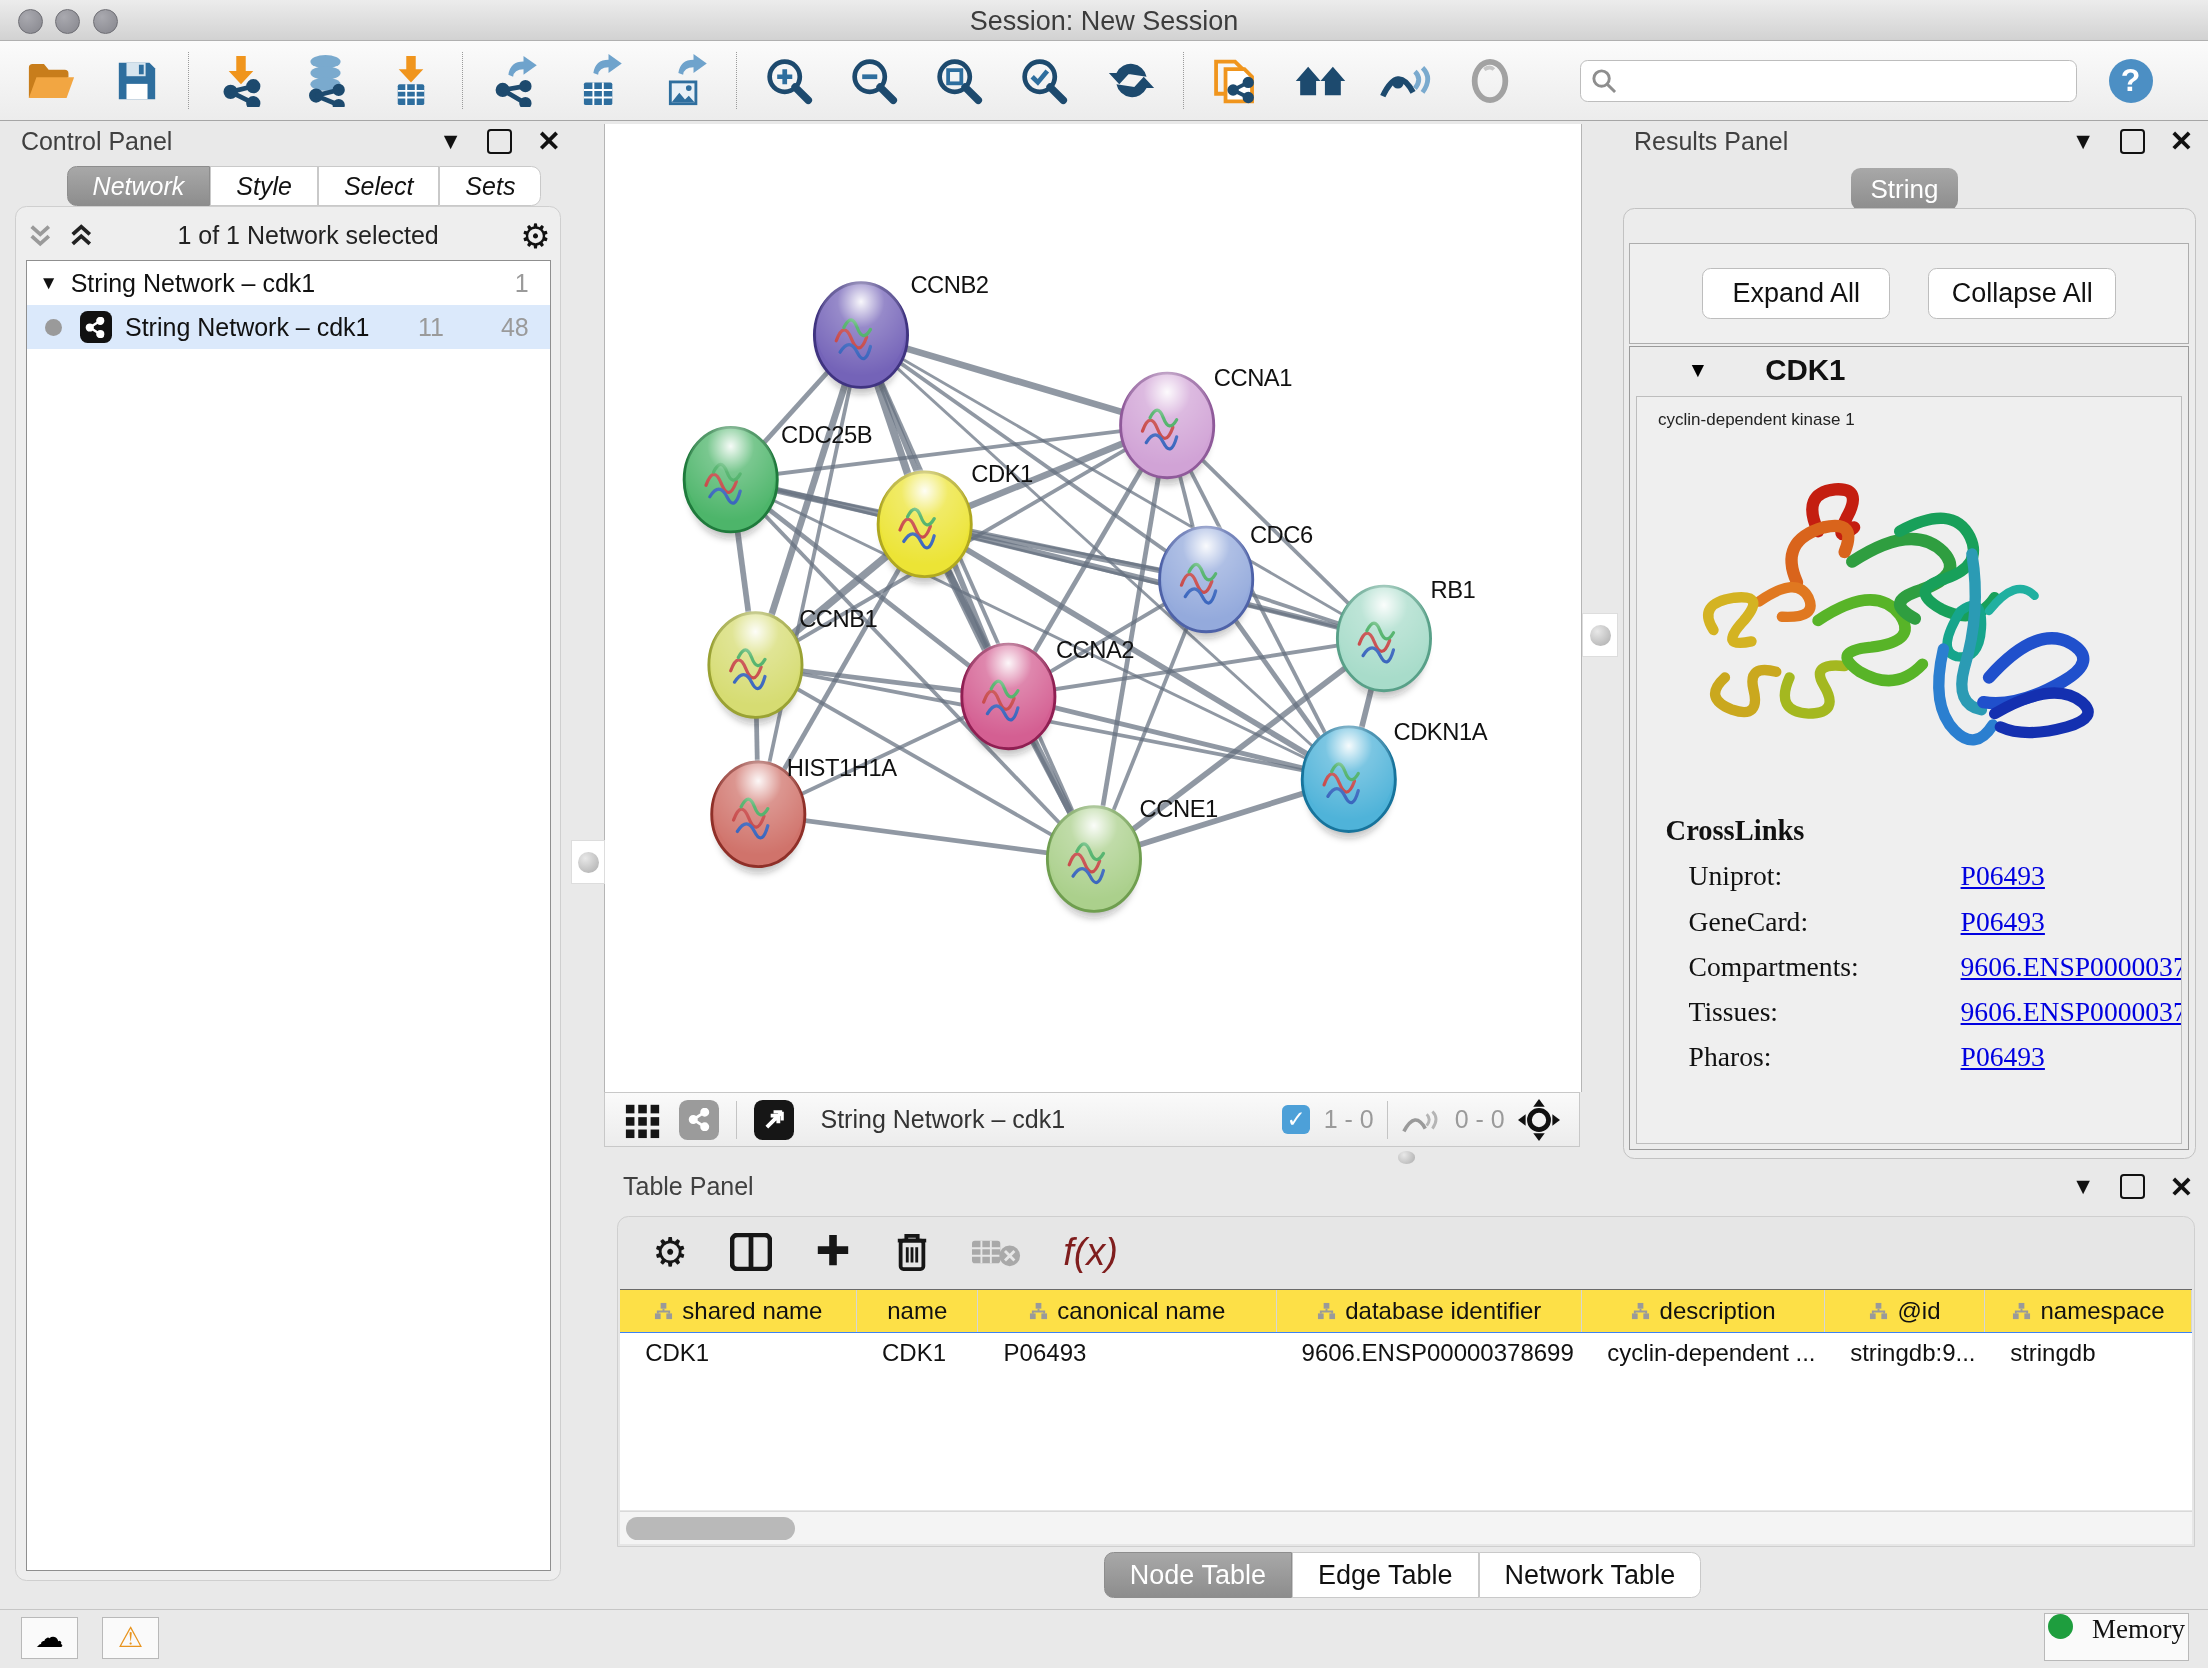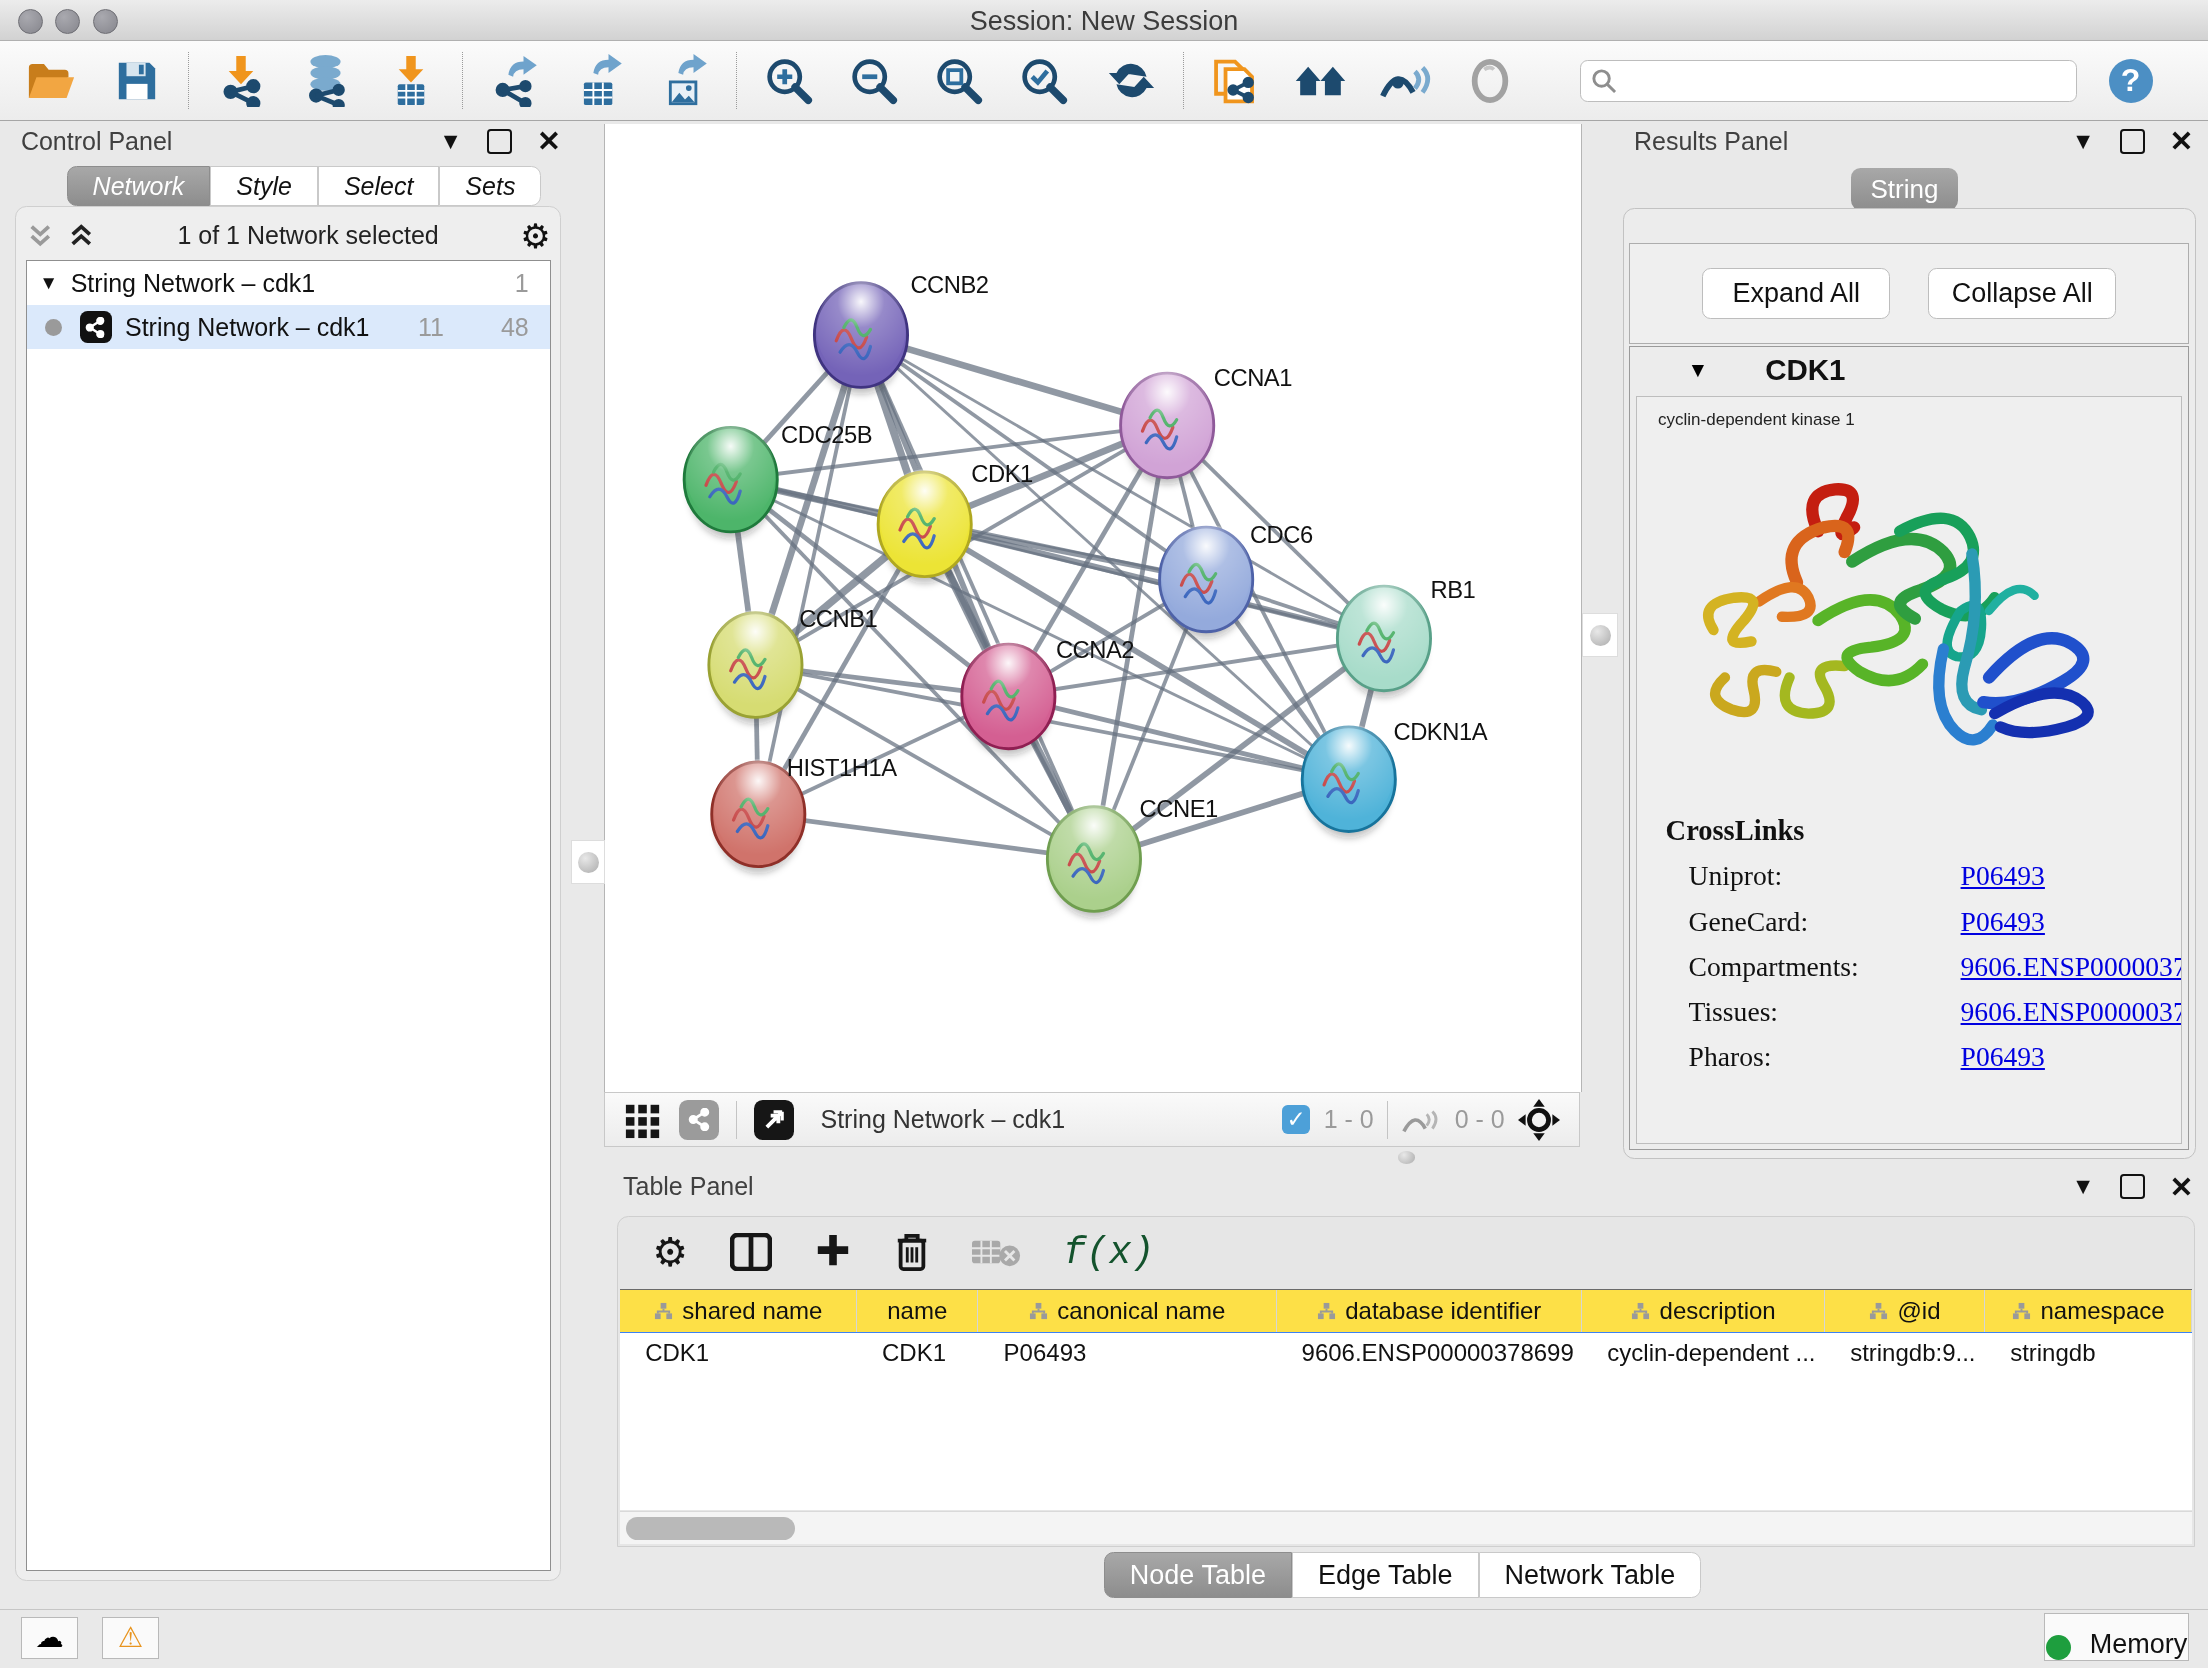"f(x)" span { color: #14532d -> #7f1d1d; font-family: Liberation Mono, monospace -> Liberation Sans, sans-serif }
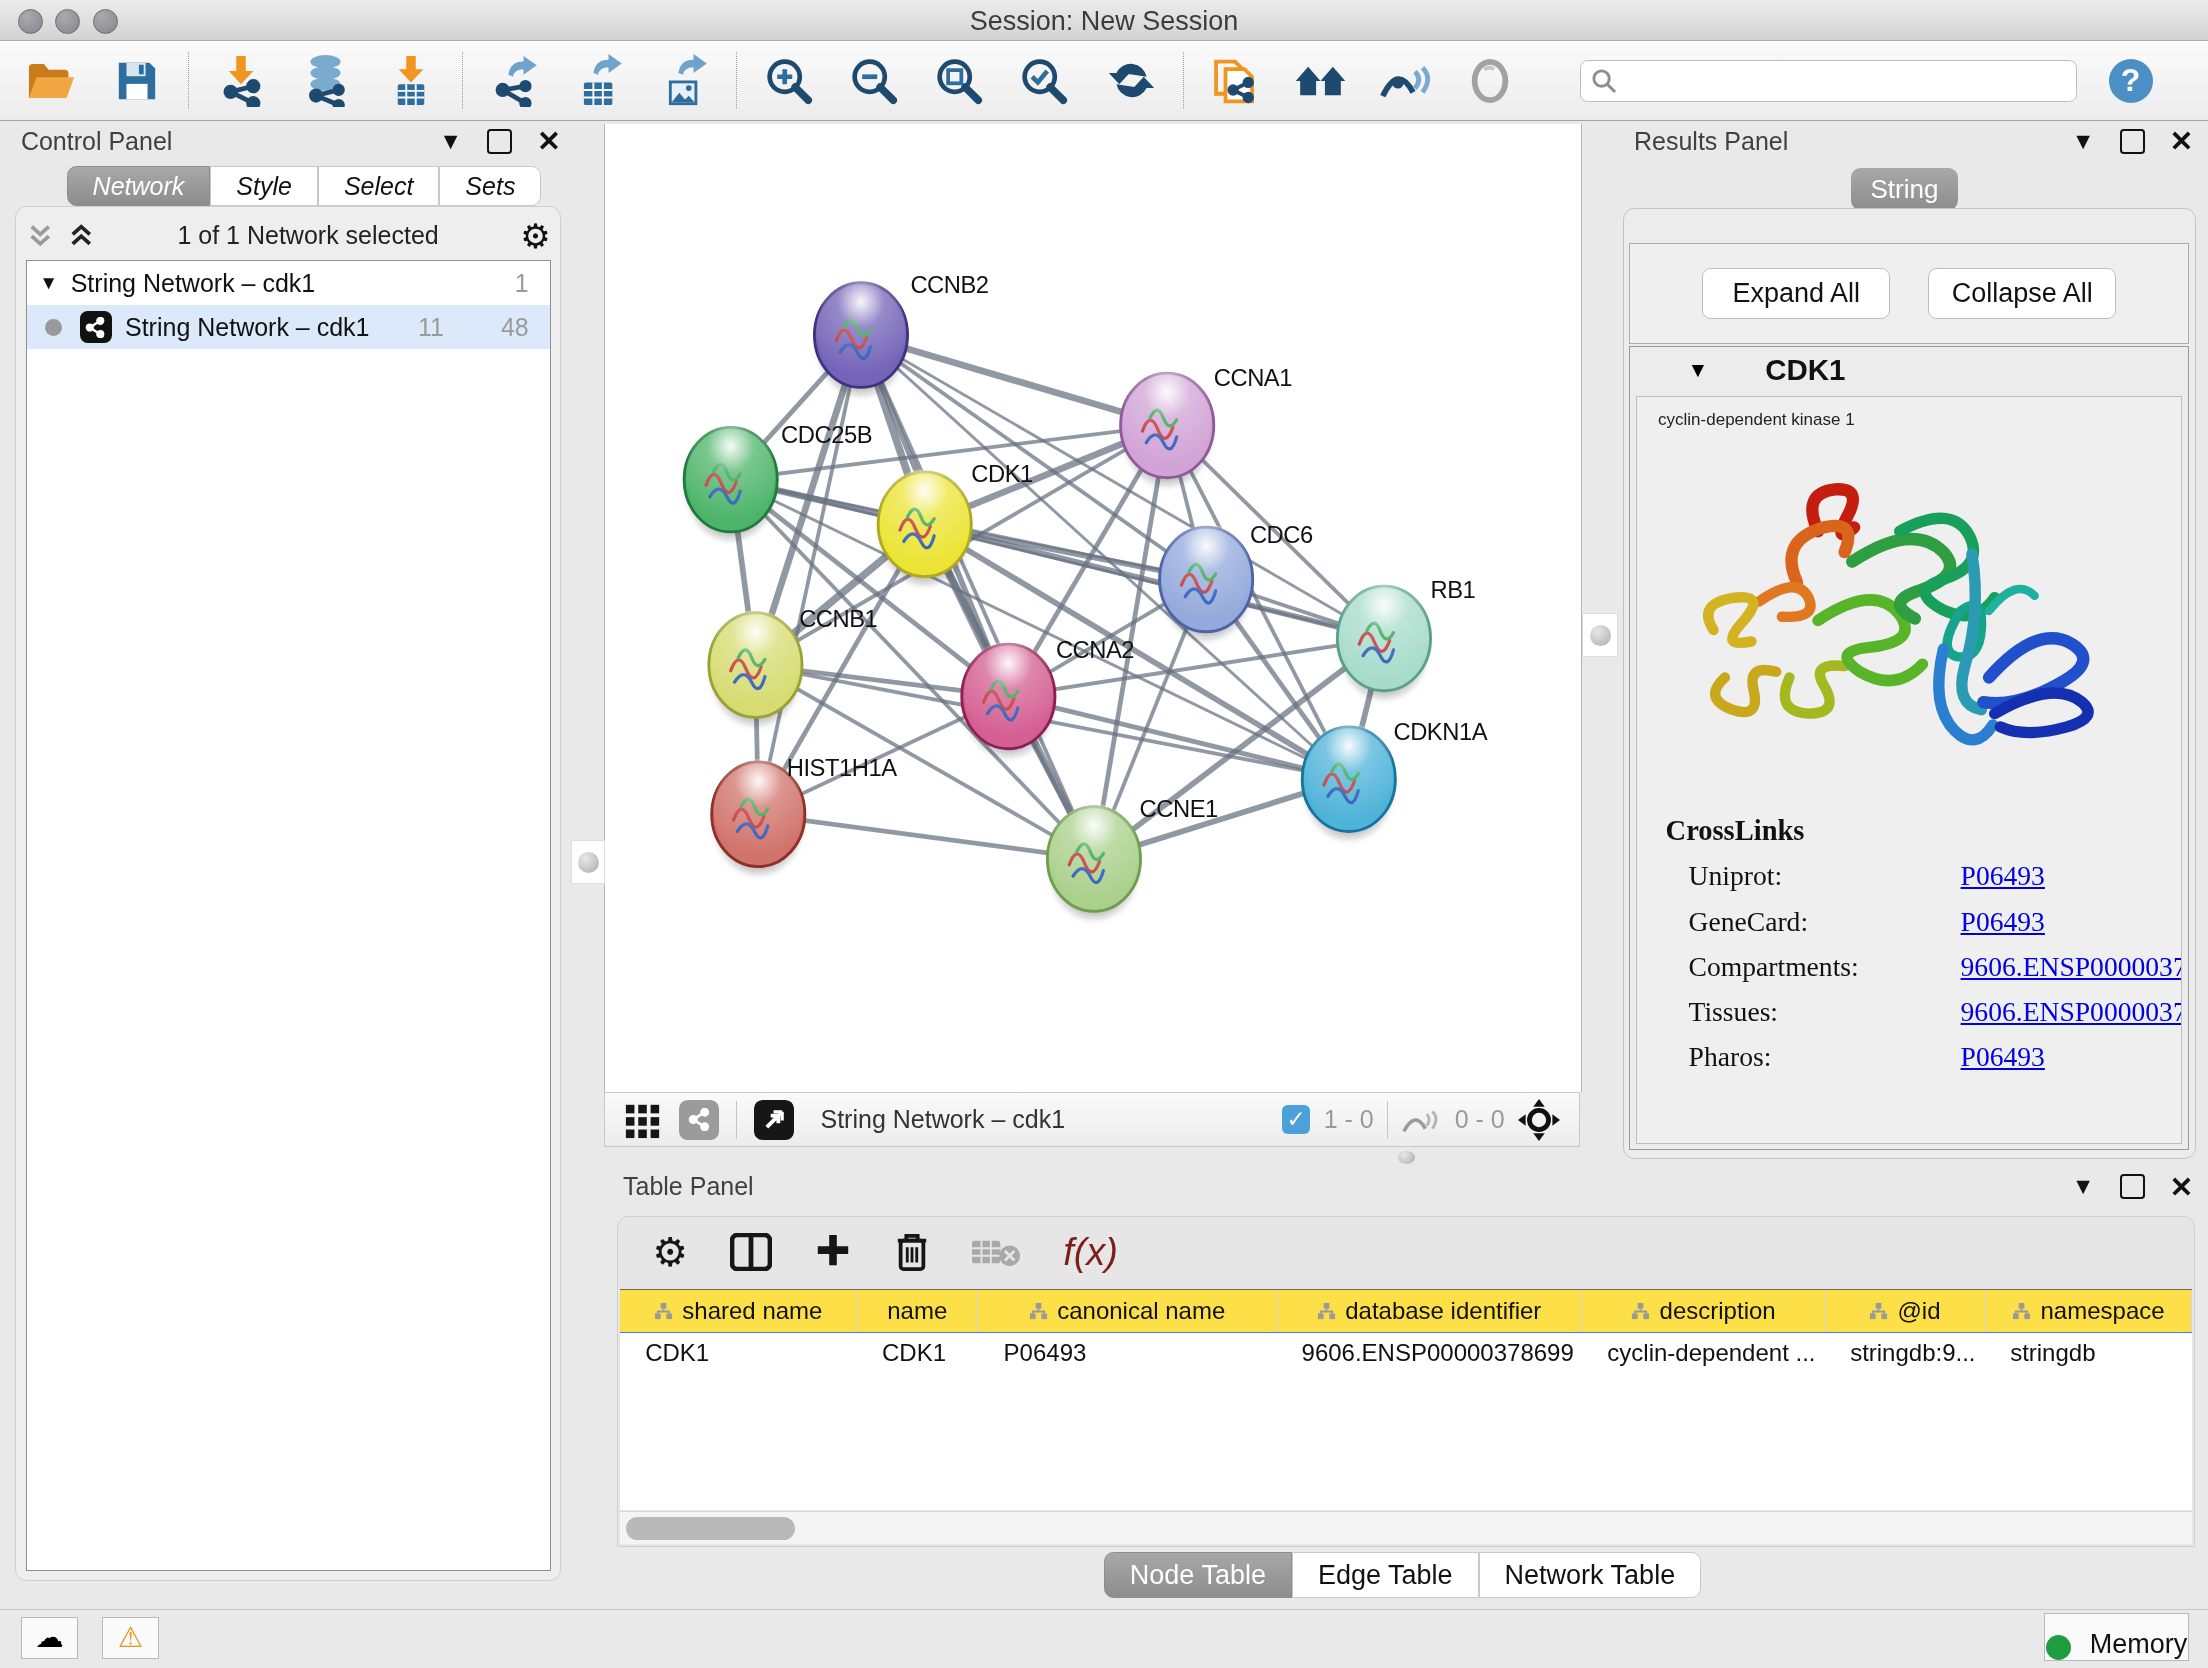"Memory" #memory-btn { align-items: flex-end -> flex-start; font-family: none -> Liberation Serif, serif }
